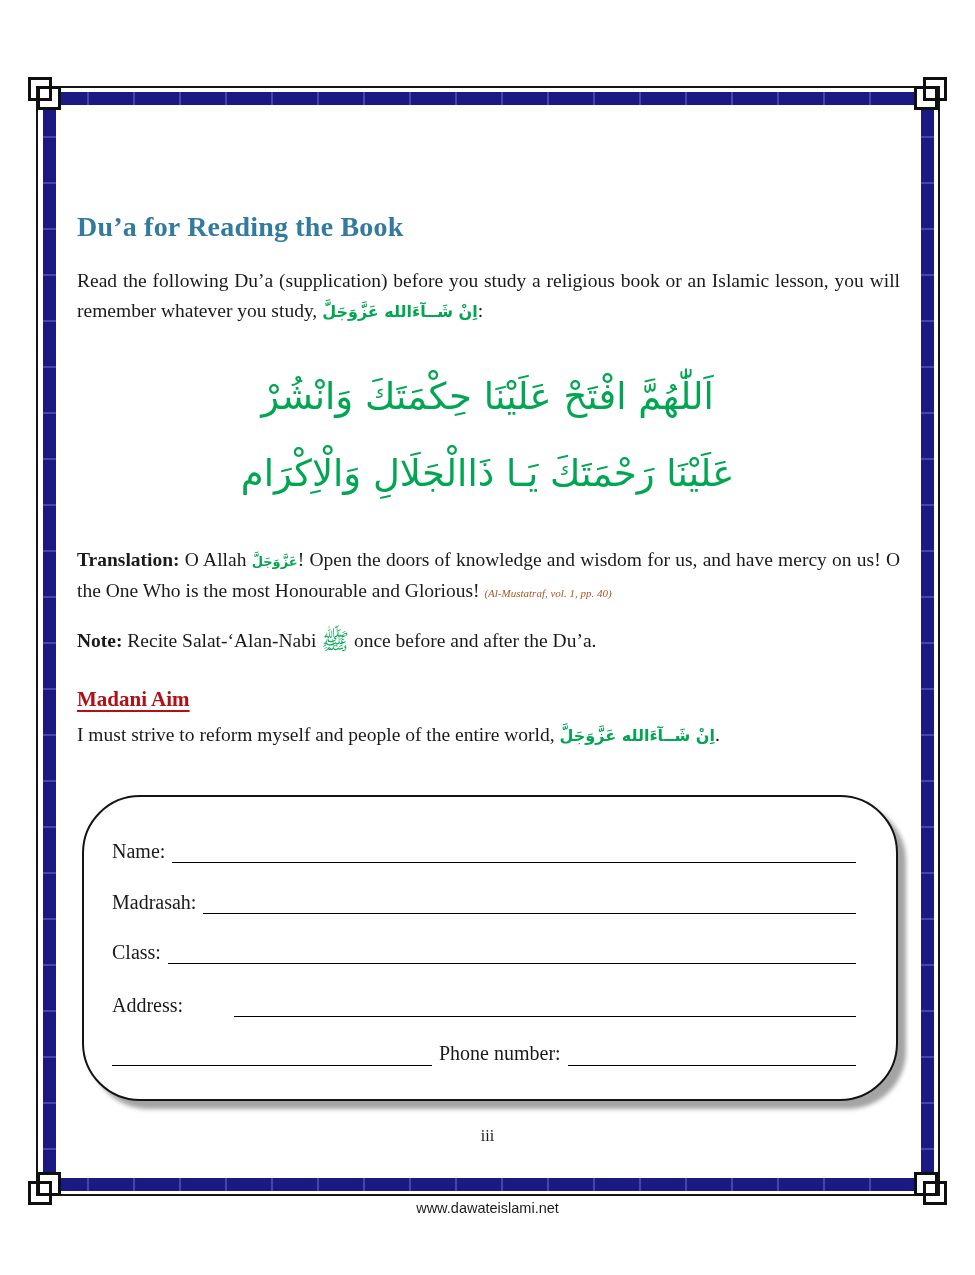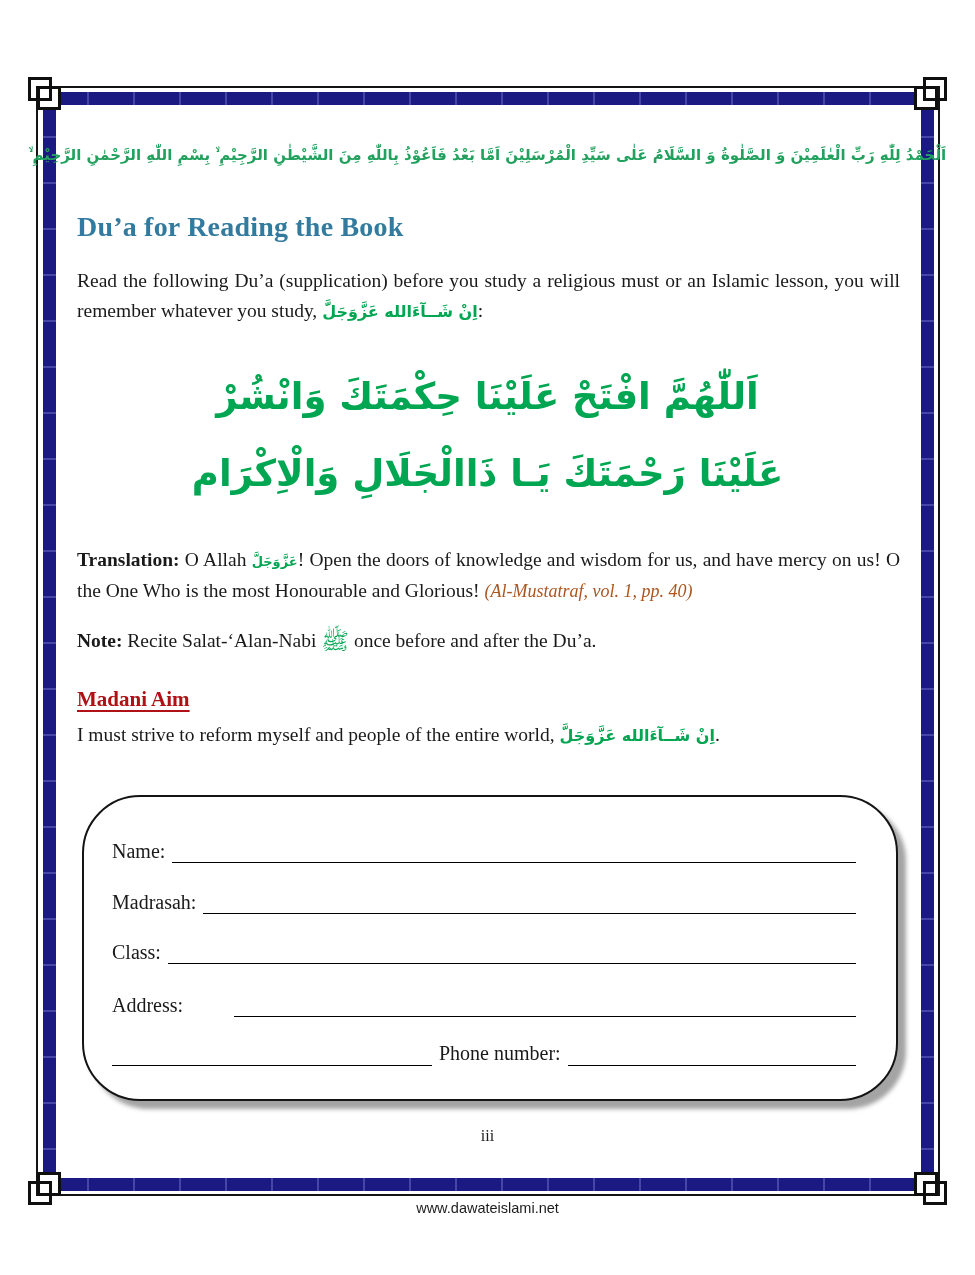"اَلْحَمْدُ لِلّٰهِ رَبِّ الْعٰلَمِيْنَ" div.arabic-header { html: <div>اَلْحَمْدُ لِلّٰهِ رَبِّ الْعٰلَمِيْنَ وَ الصَّلٰوةُ وَ السَّلَامُ عَلٰى سَيِّدِ الْمُرْسَلِيْنَ اَمَّا بَعْدُ فَاَعُوْذُ بِاللّٰهِ مِنَ الشَّيْطٰنِ الرَّجِيْمِ ۙ بِسْمِ اللّٰهِ الرَّحْمٰنِ الرَّحِيْمِ ۙ</div> -> none }
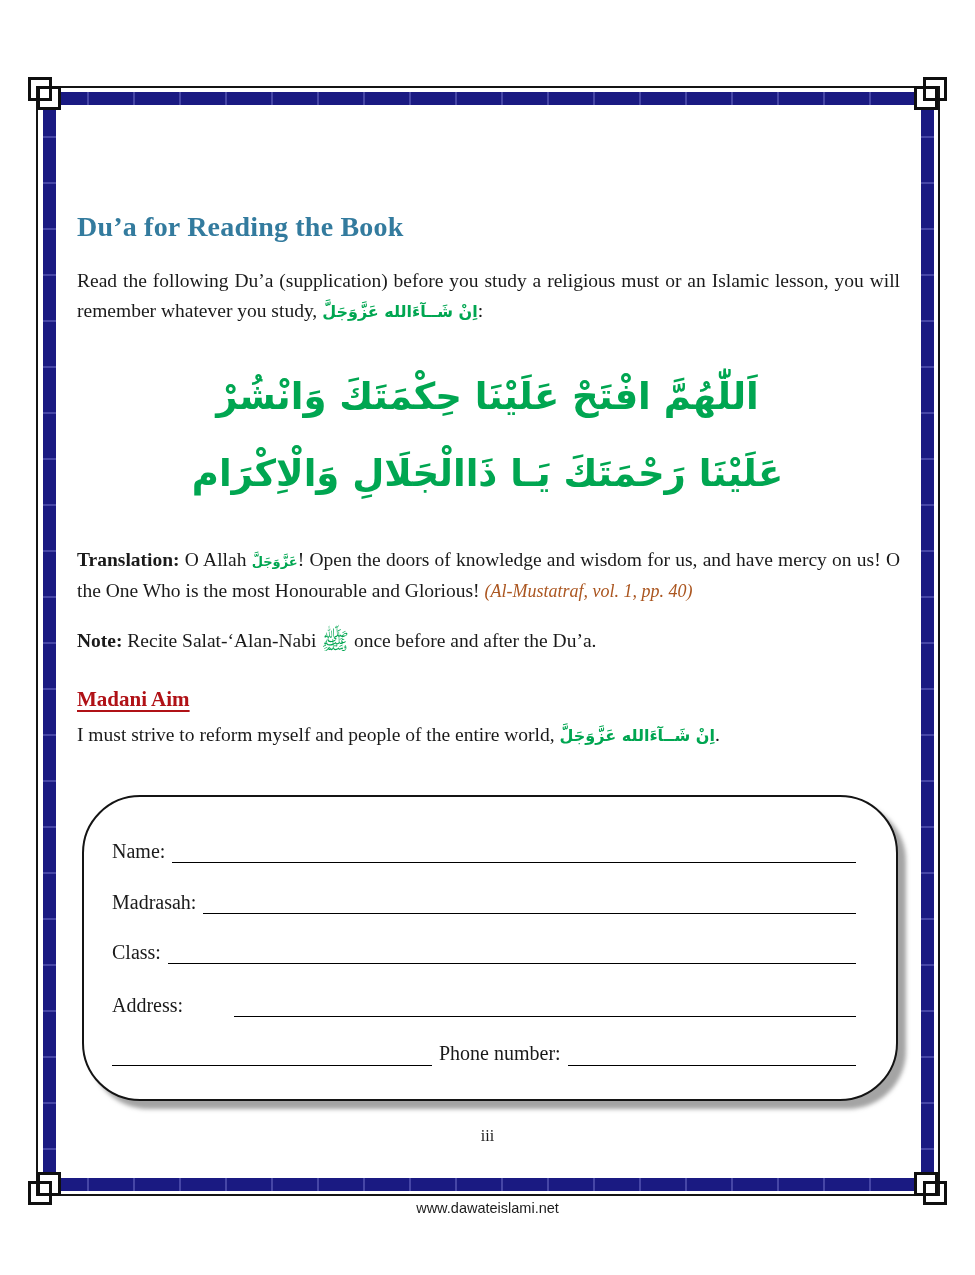"Read the following Du’a (supplication)" span { text: must -> book }
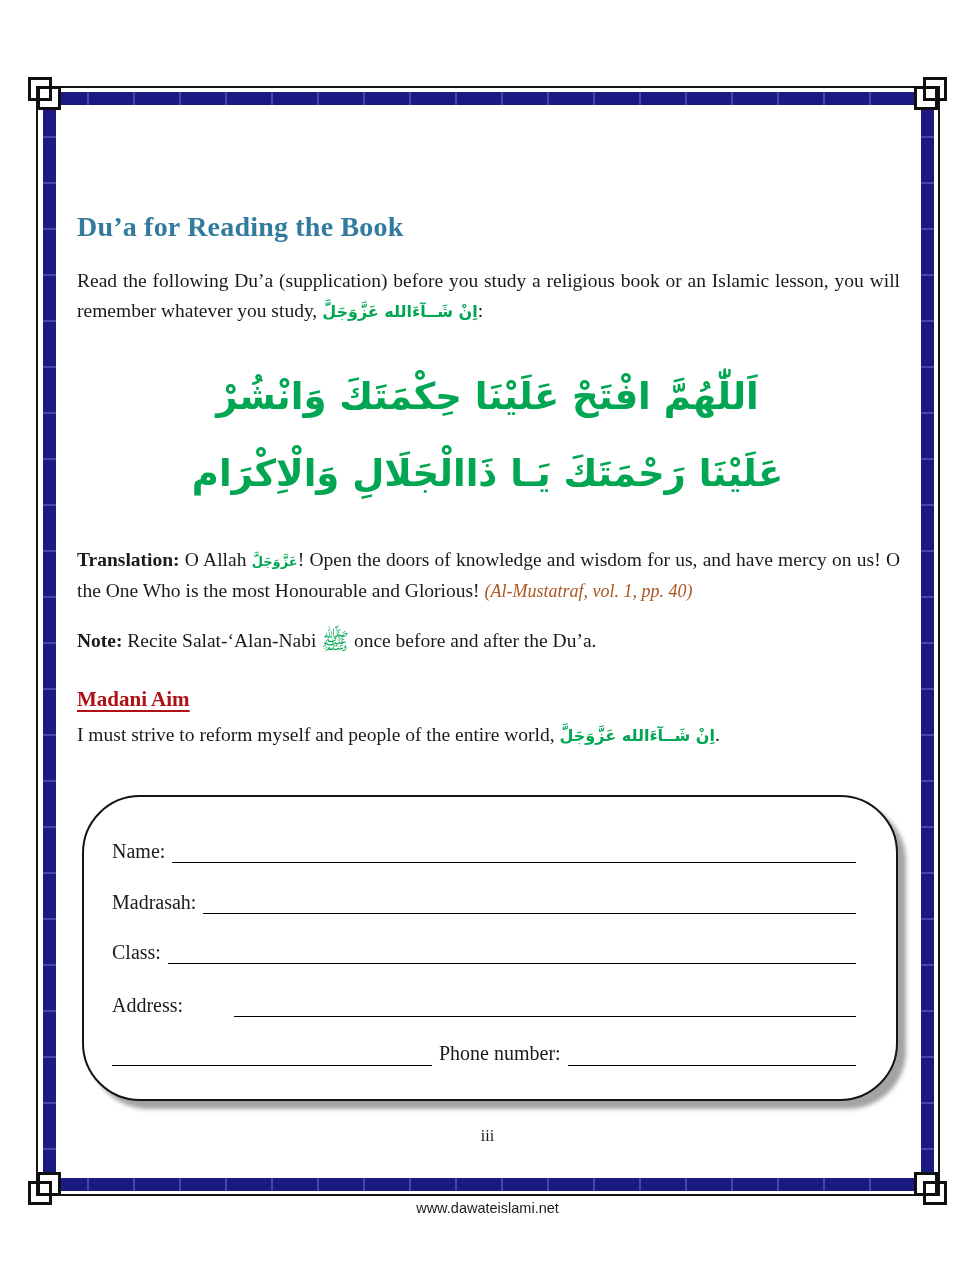"اَللّٰهُمَّ افْتَحْ عَلَيْنَا حِكْمَتَكَ" .dua { font-weight: bold -> normal }
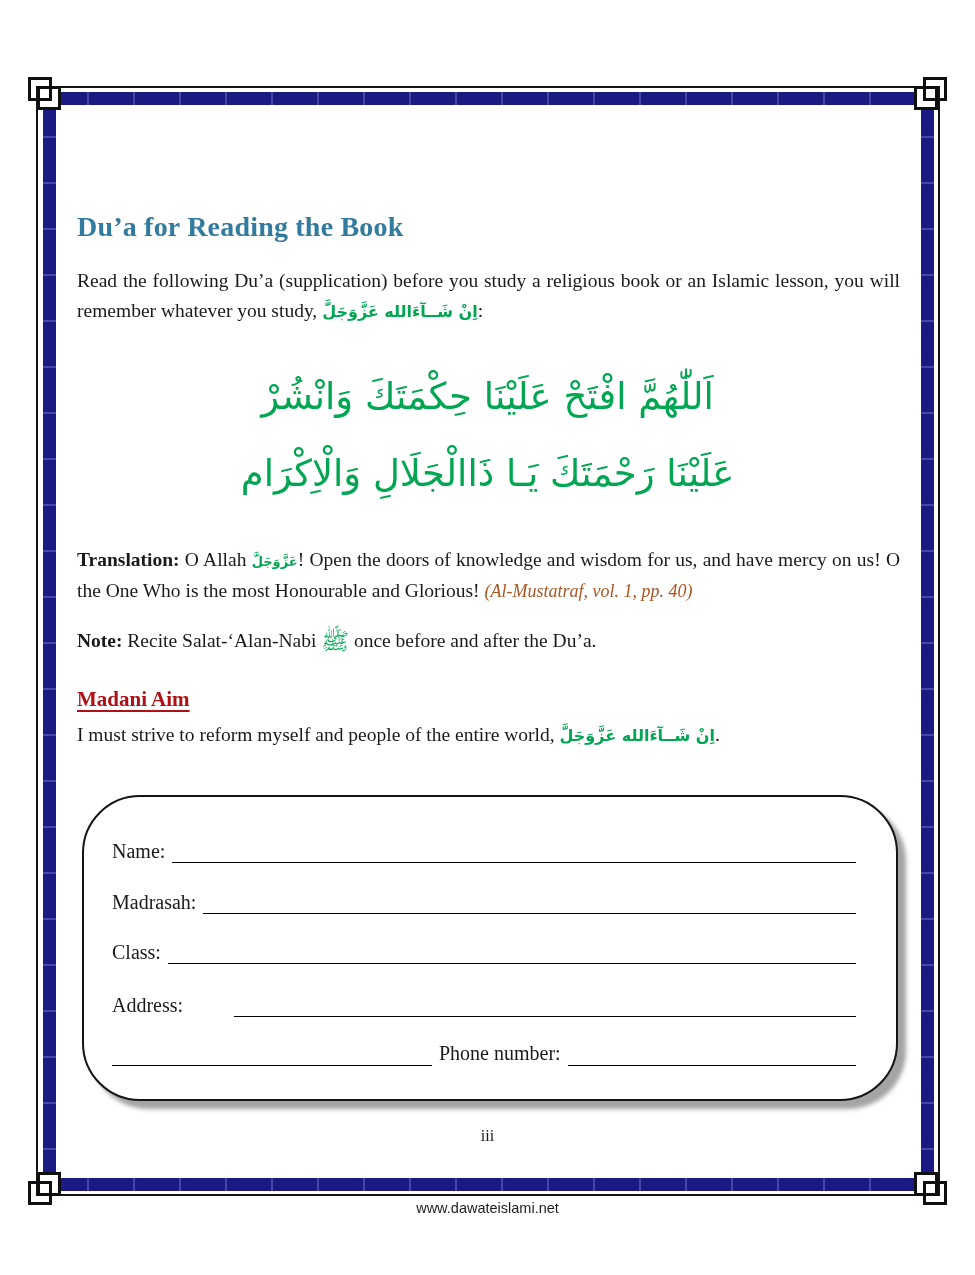"(Al-Mustatraf, vol. 1, pp. 40)" .citation { font-size: 18px -> 11px }
